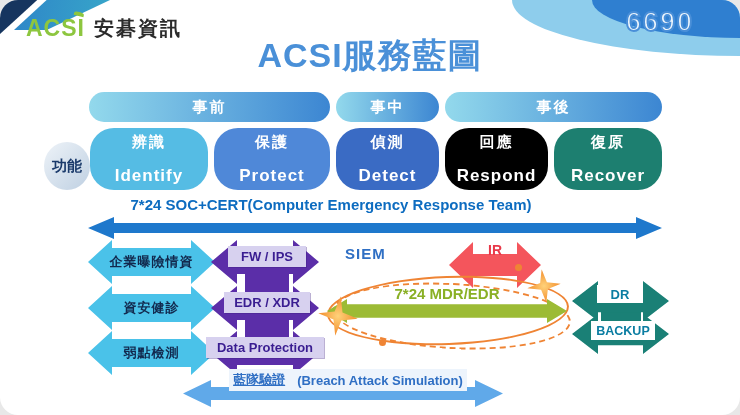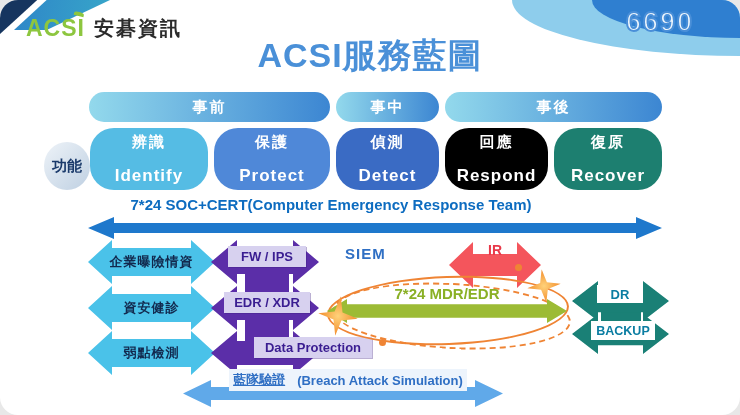"Data Protection" .chip3 { margin-left: 48px -> none }
